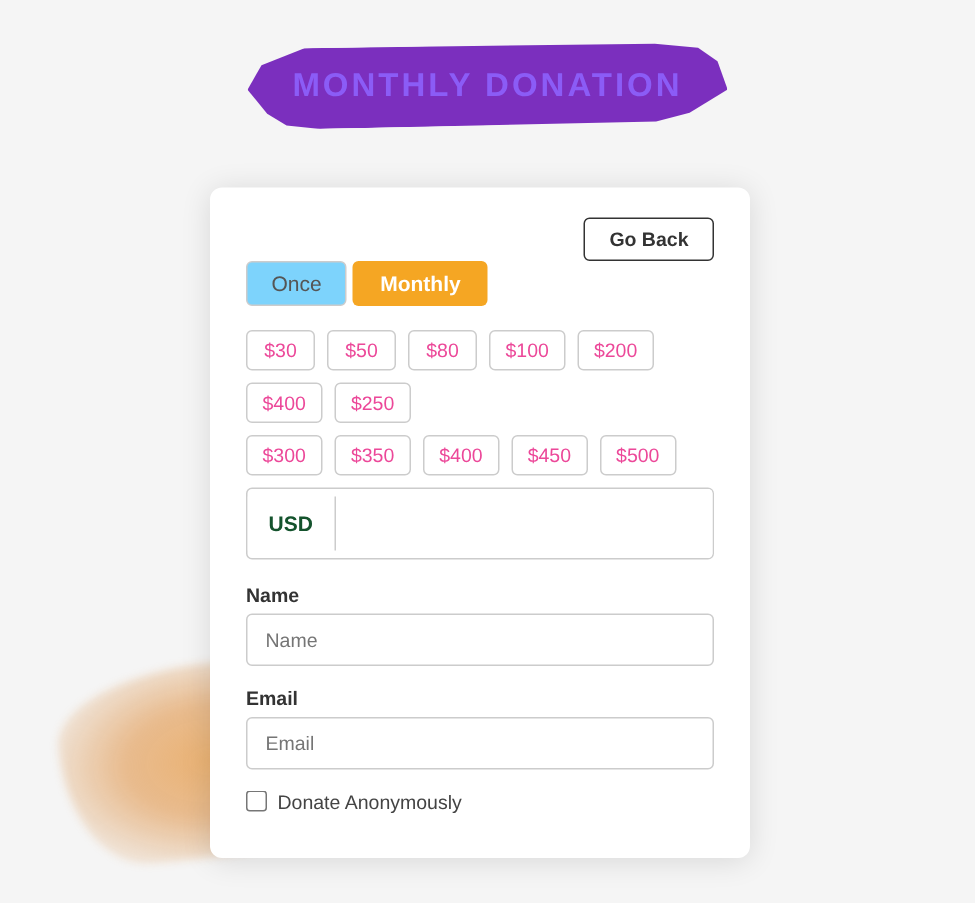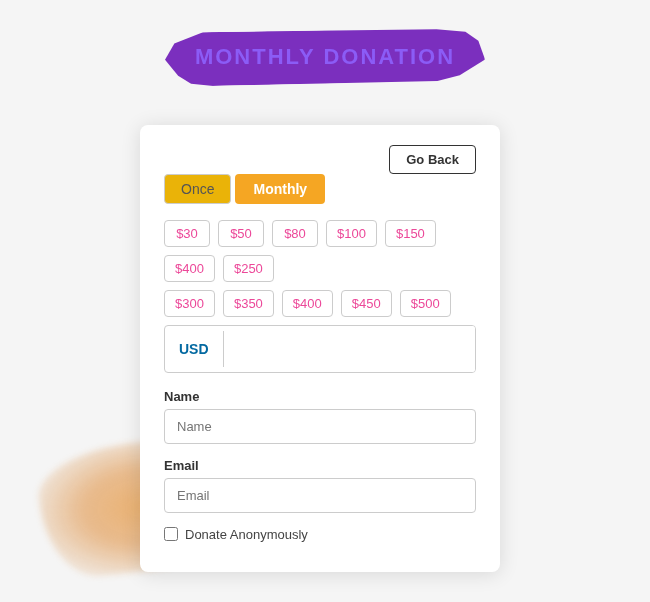"Once" .tab-once { background: #eab308 -> #7dd3fc }
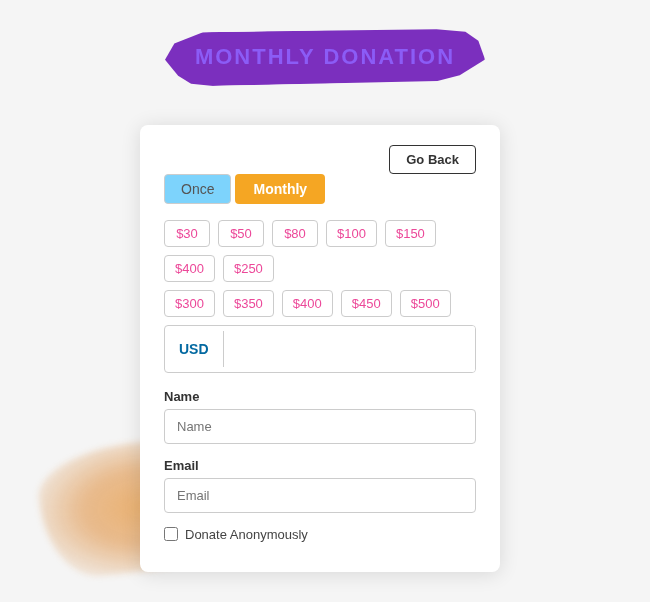"$150" button.amount-btn { text: $150 -> $200 }
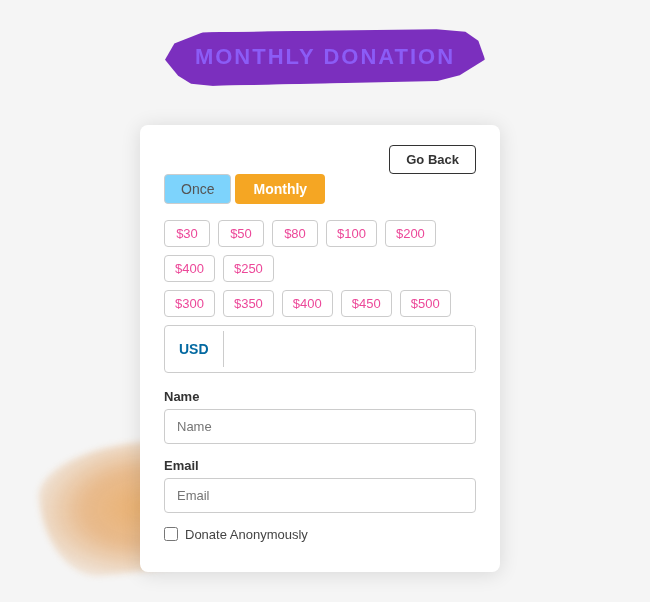"USD" .usd-label { color: #0369a1 -> #14532d }
